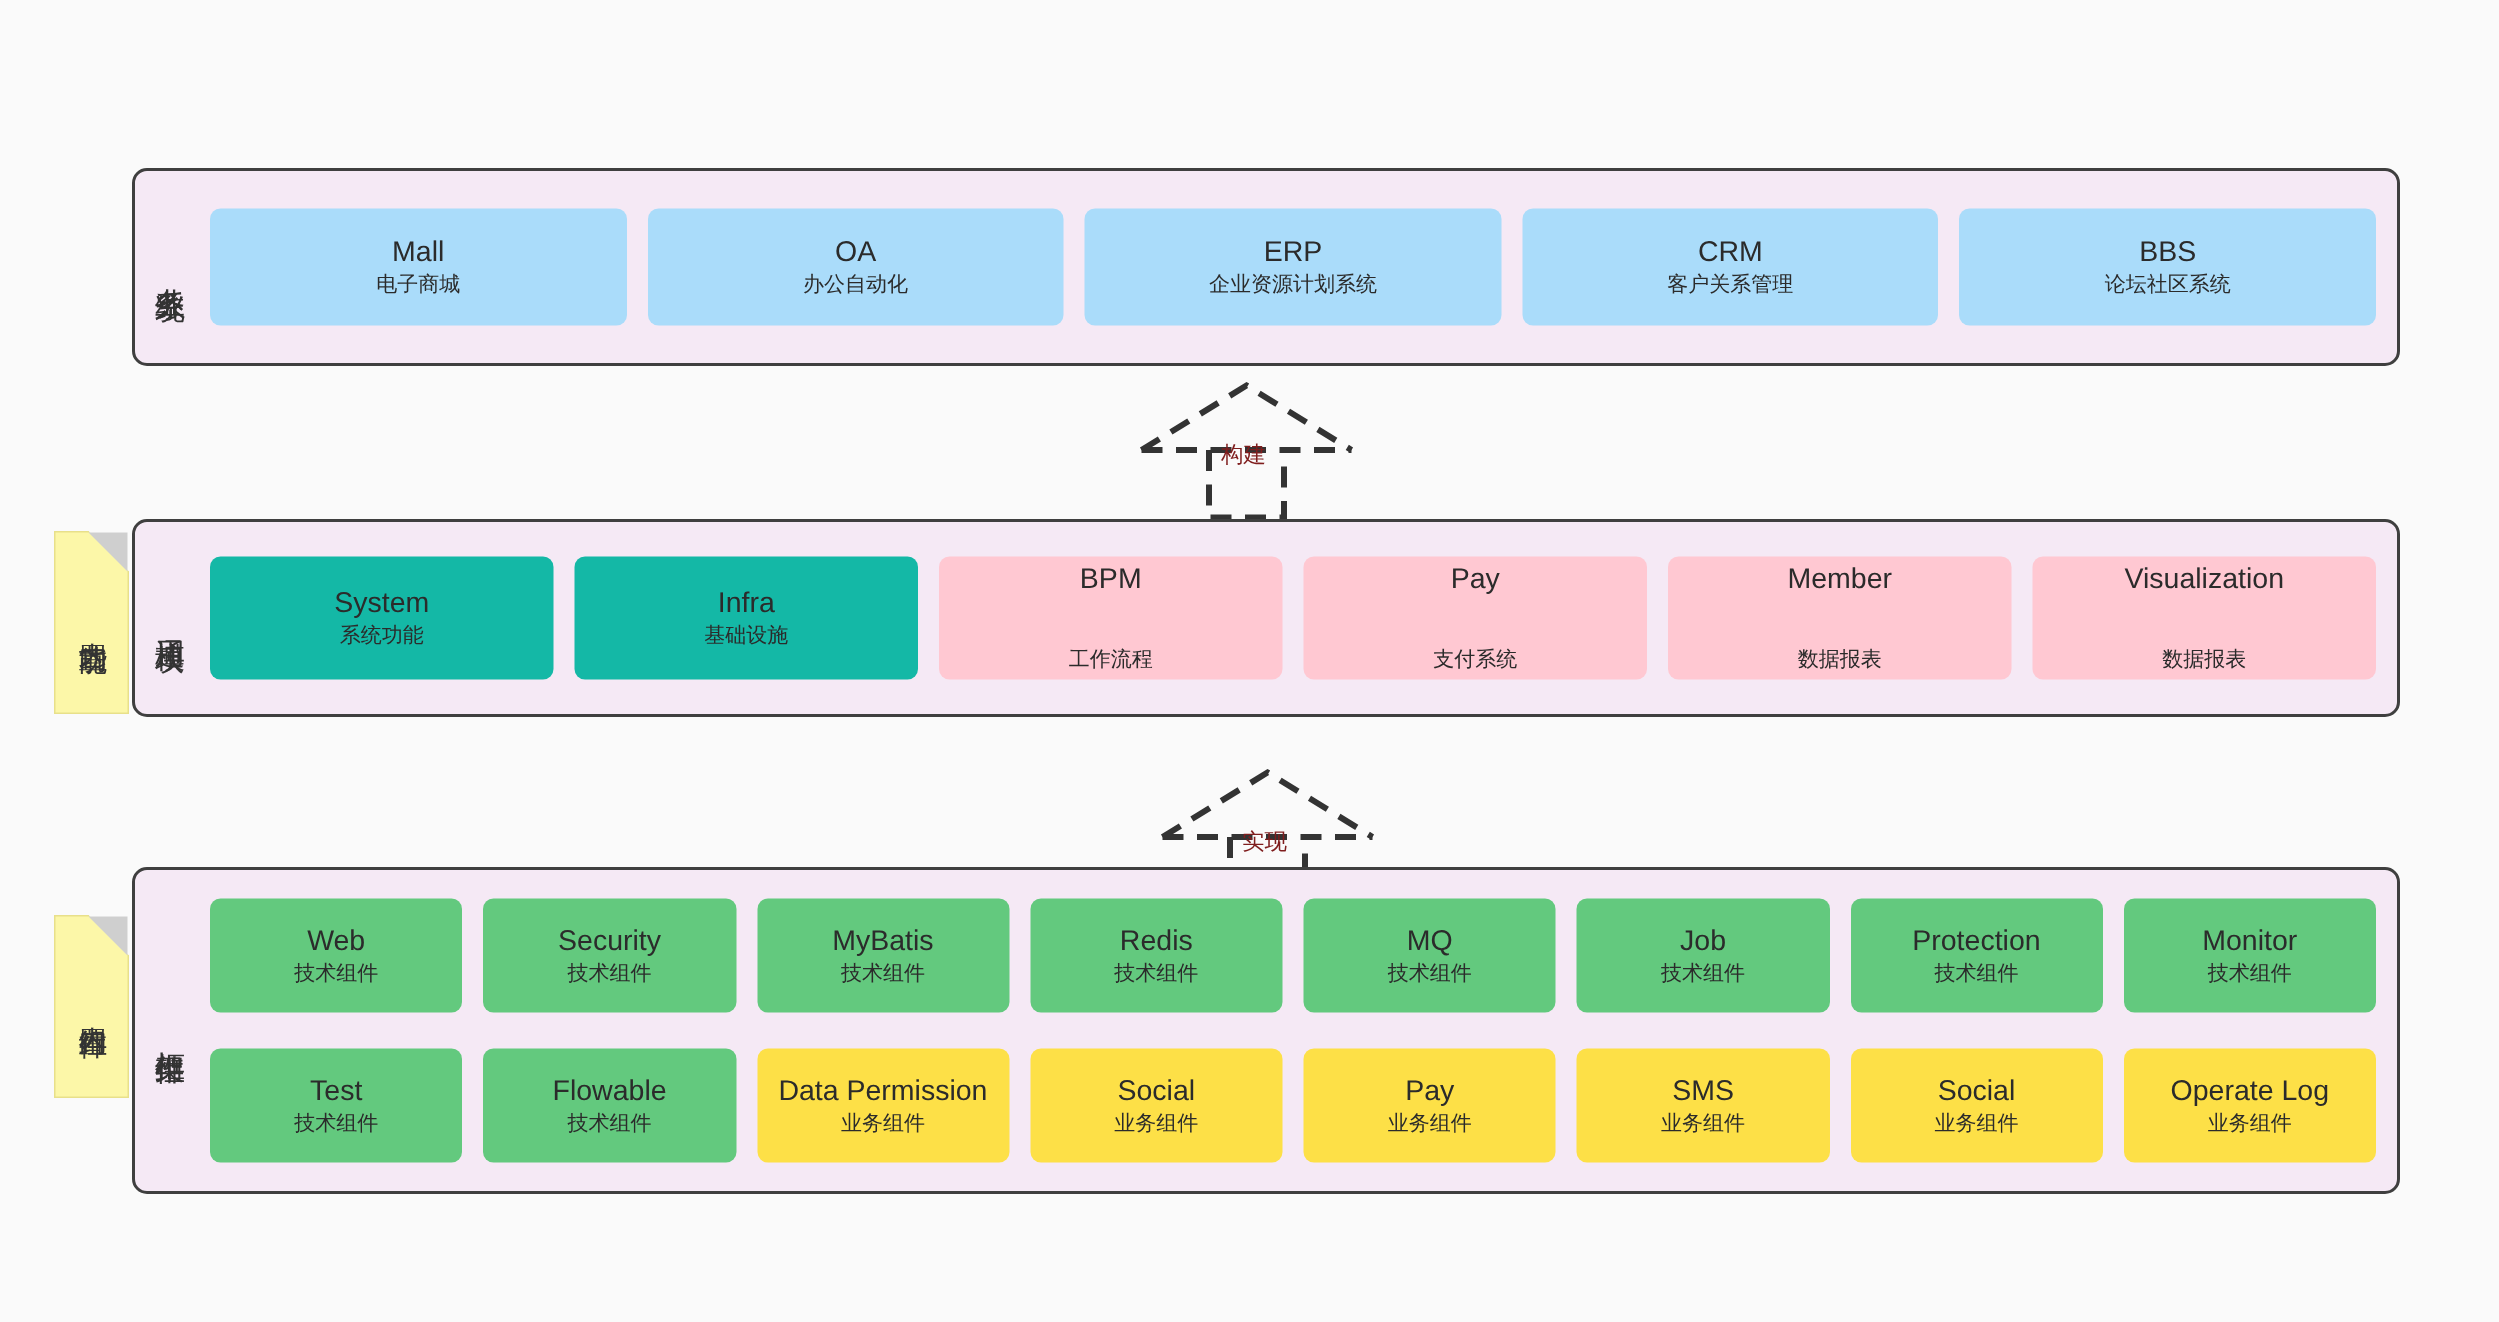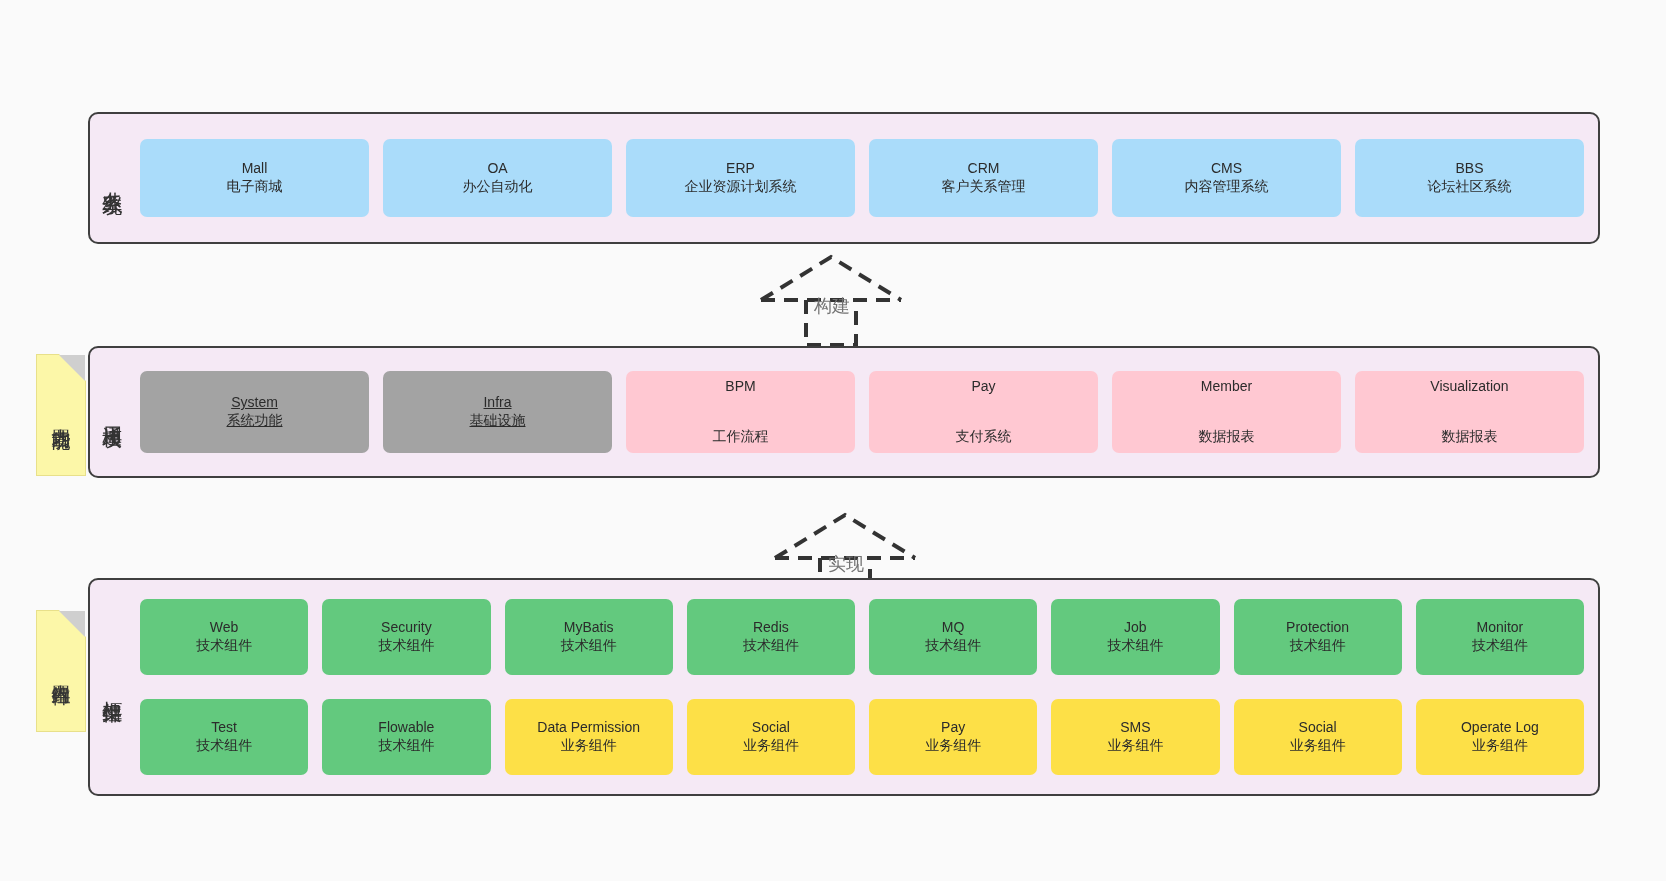"Mall" .card .t1 { font-size: 14px -> 19px }
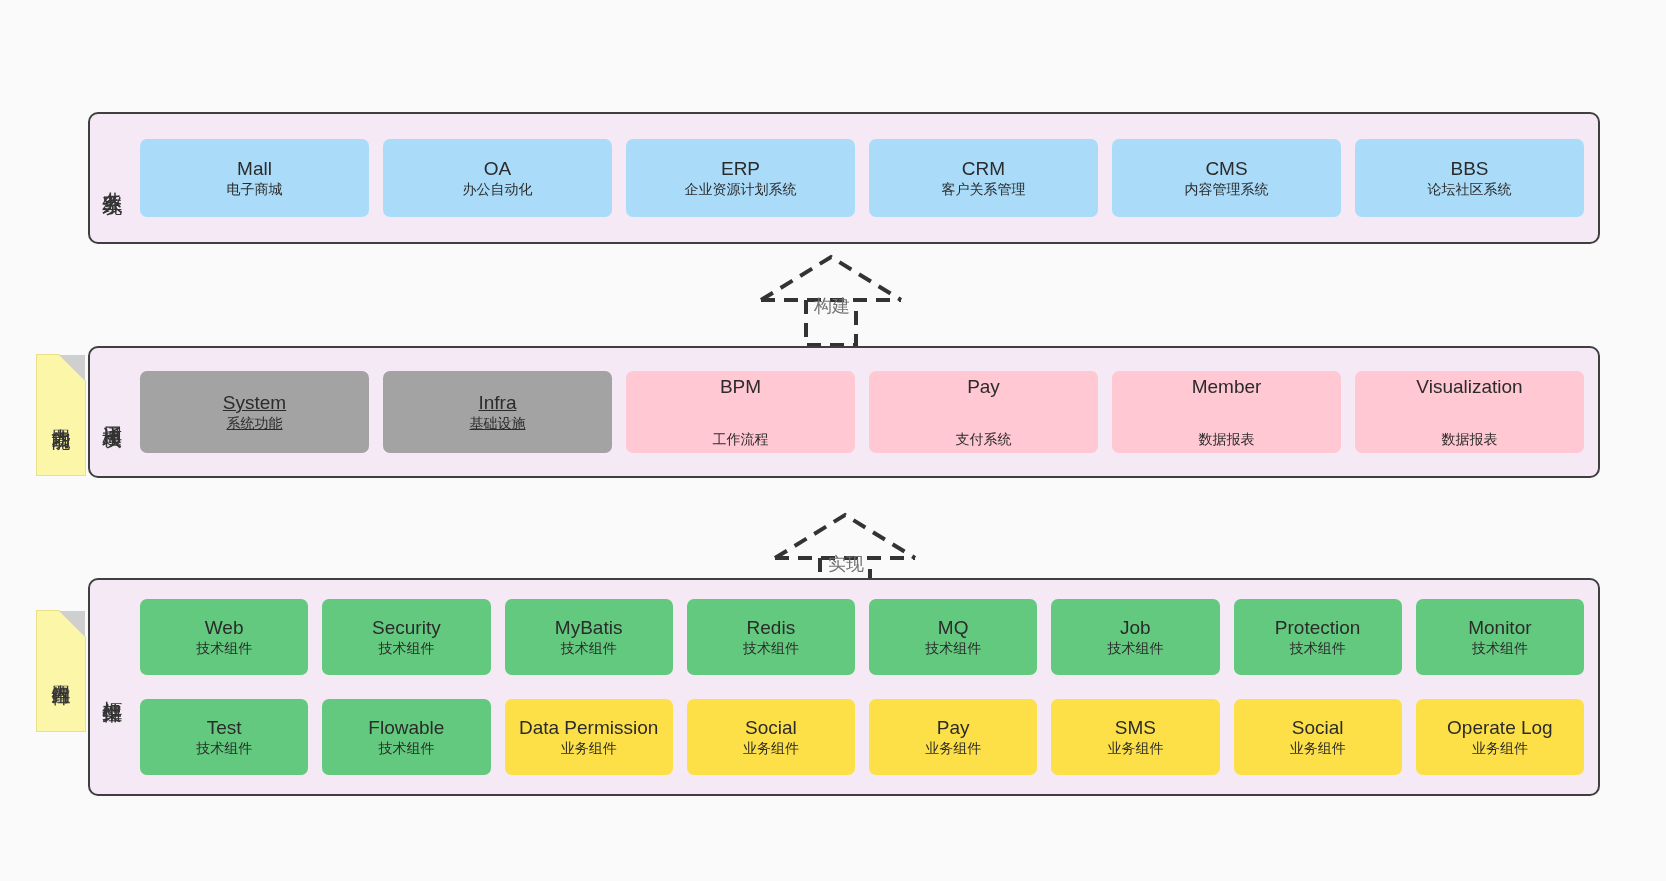"CMS" div.card { html: <div> <span>CMS</span> <span>内容管理系统</span> </div> -> none }
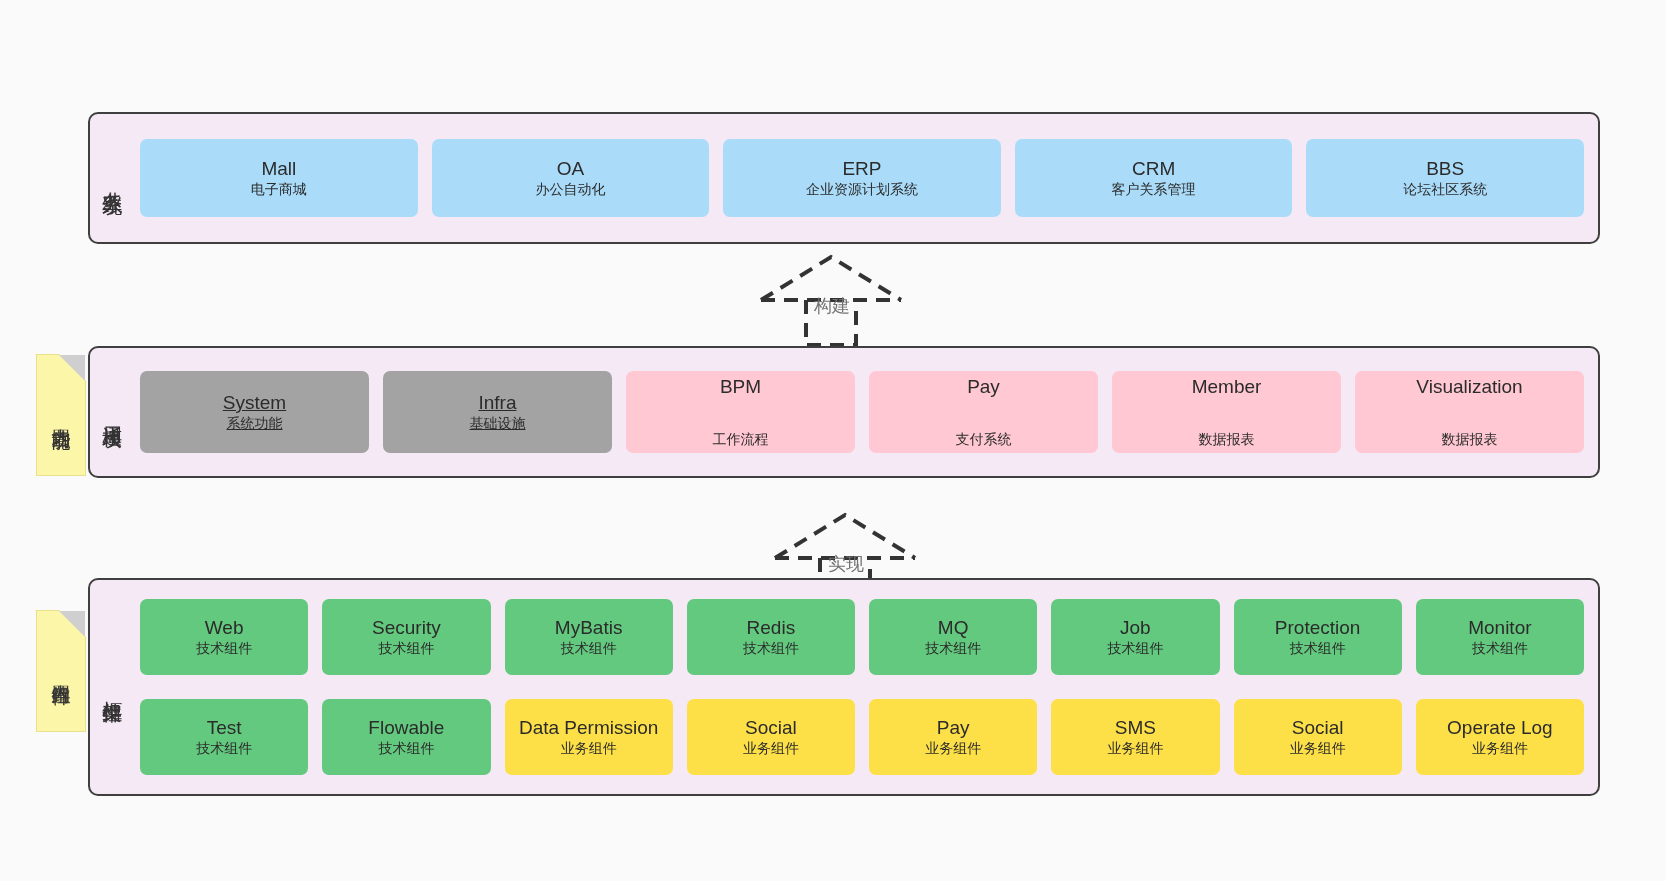"构建" .conn-label { color: #737373 -> #7f1d1d; font-size: 18px -> 15px }
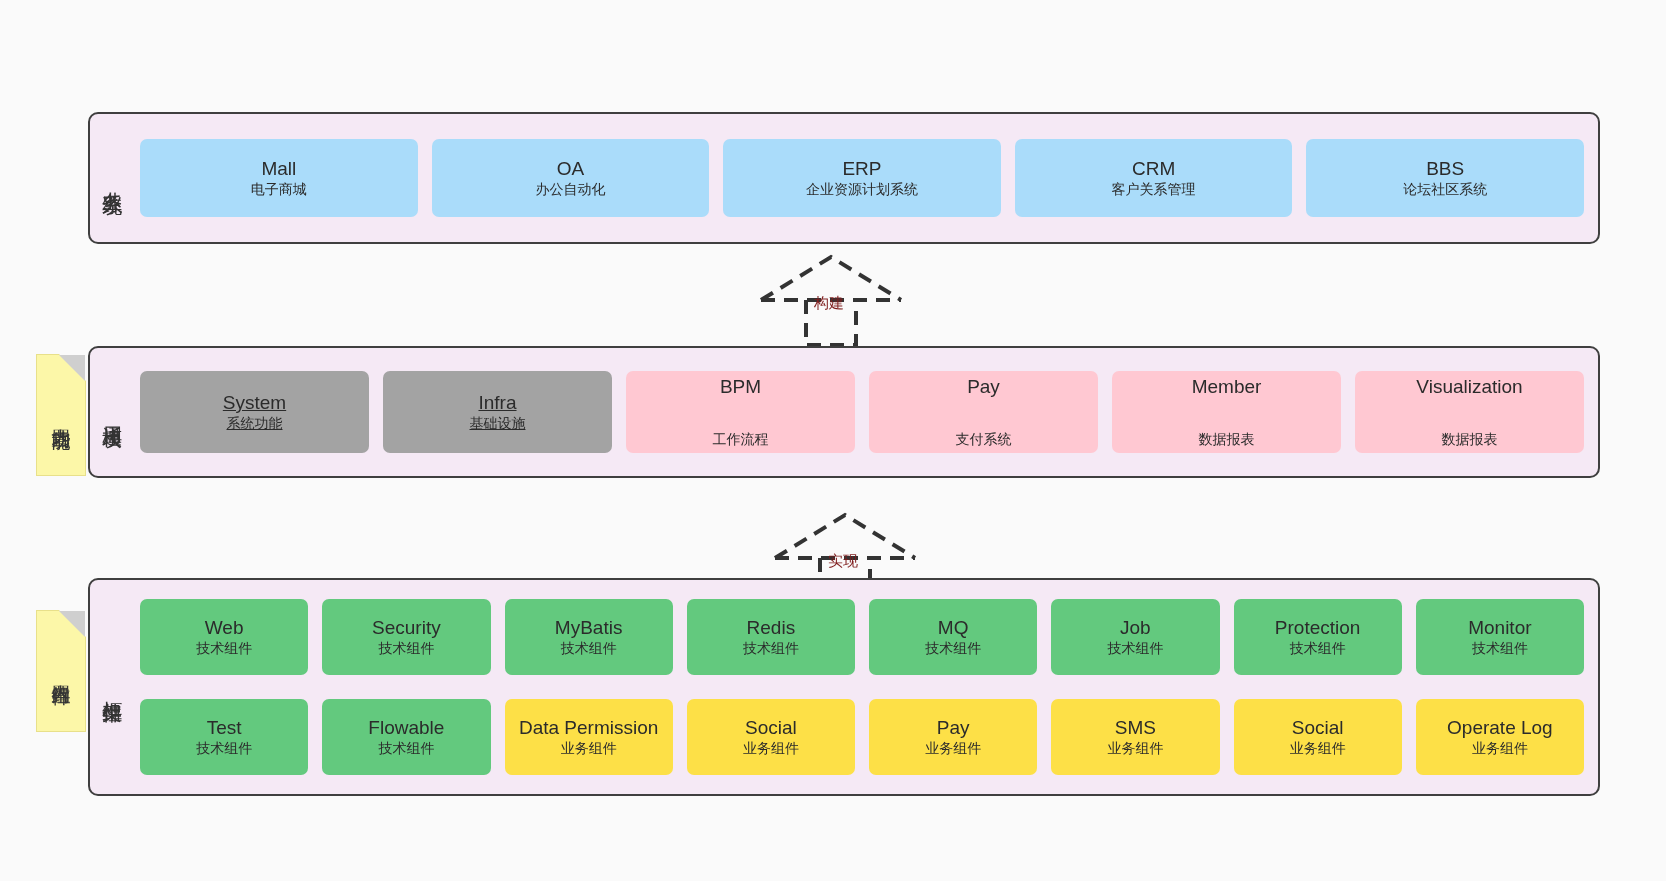"System" .card.red { background: #a3a3a3 -> #14b8a6; text-decoration: underline -> none }
